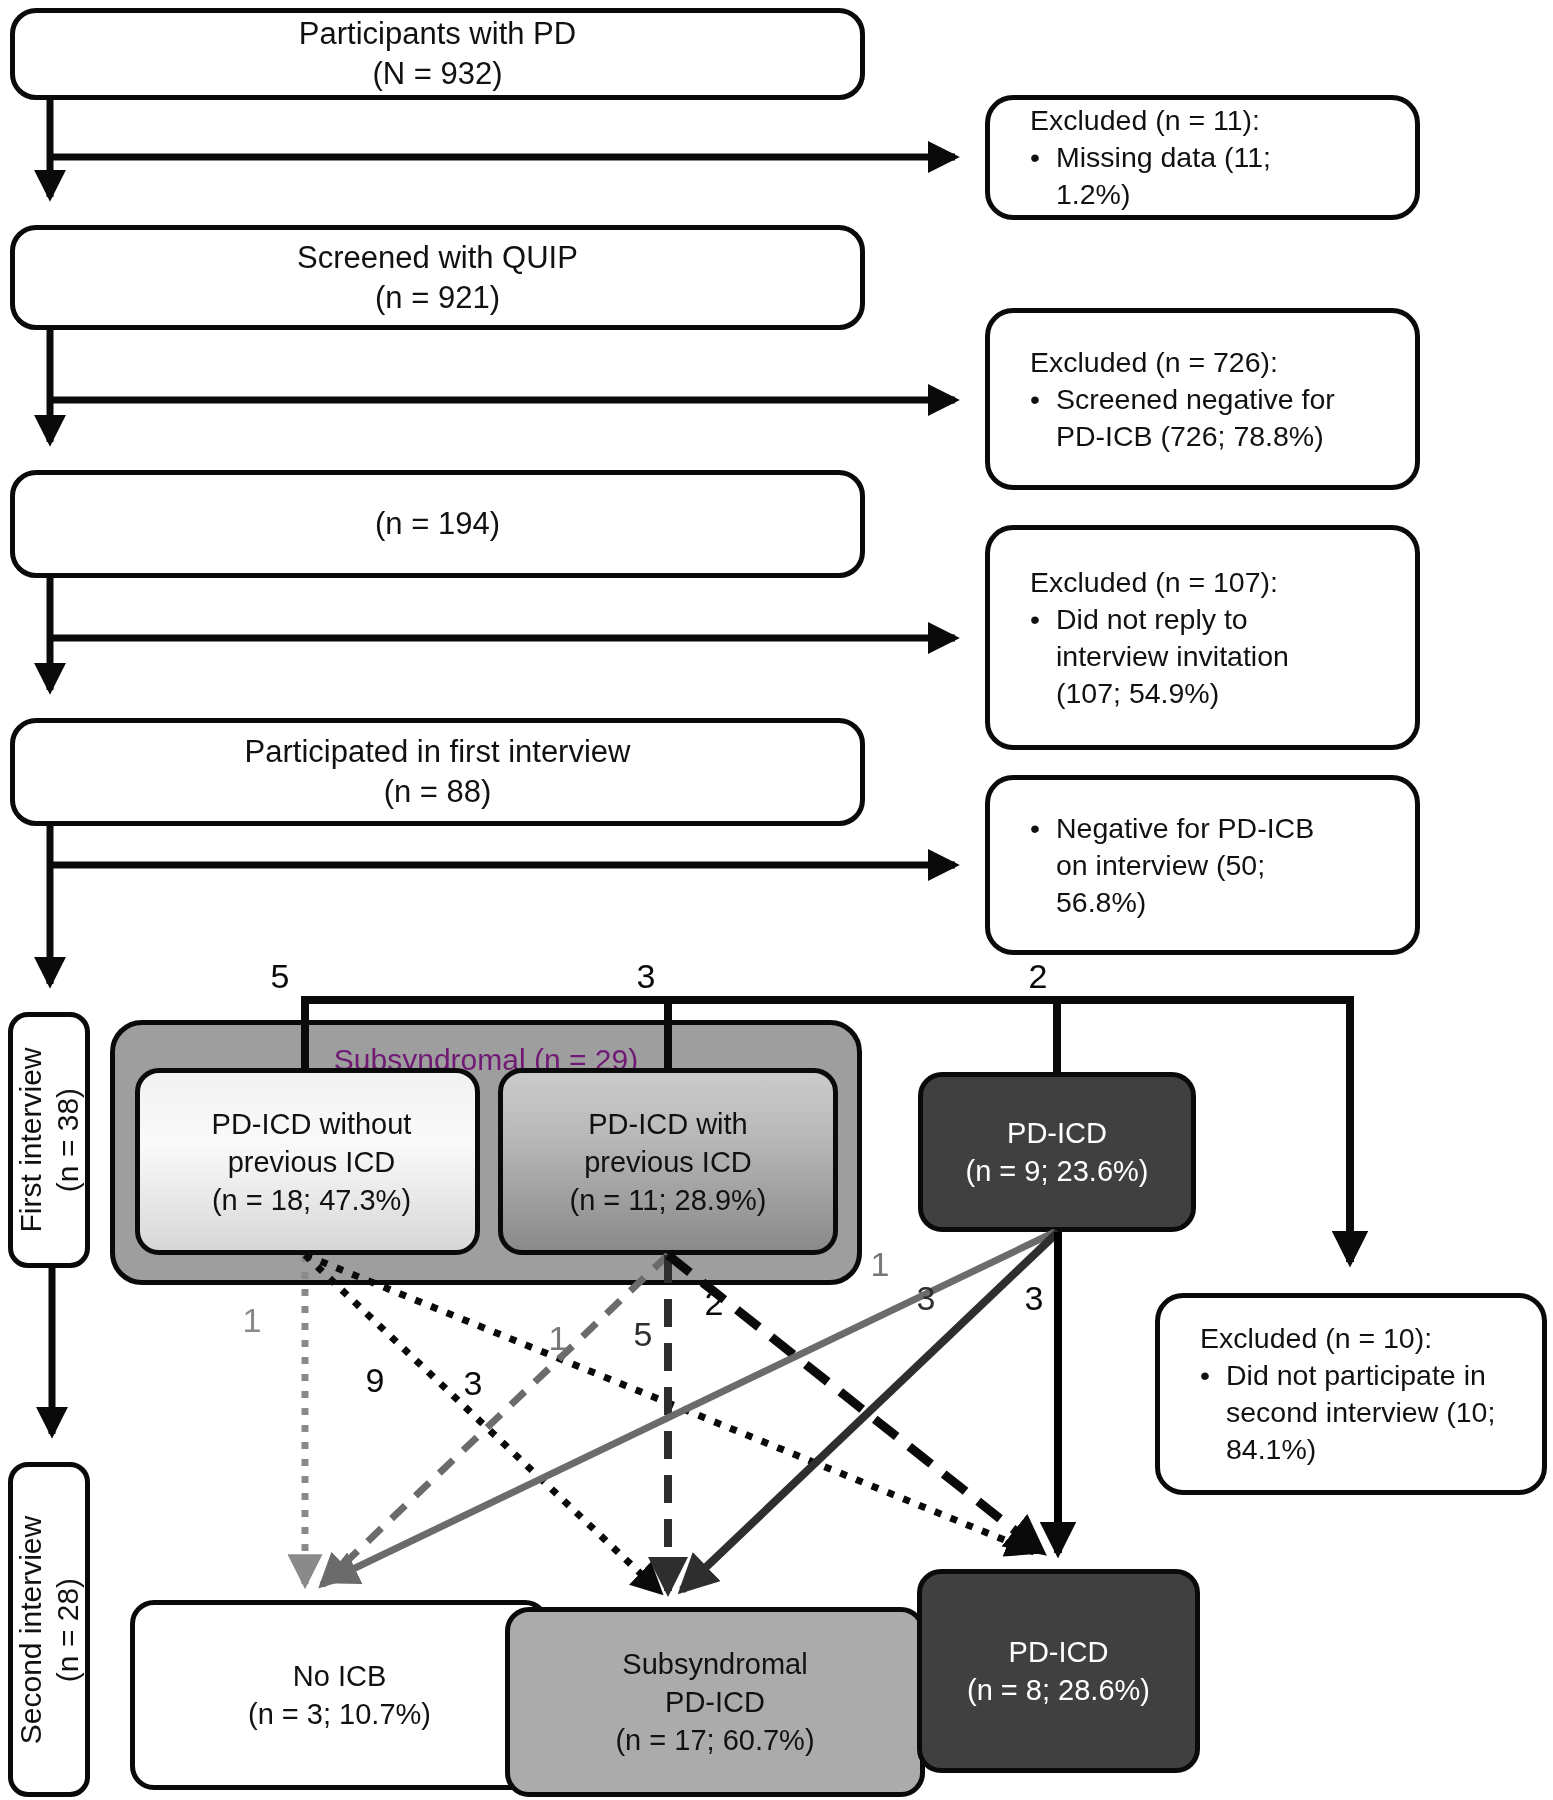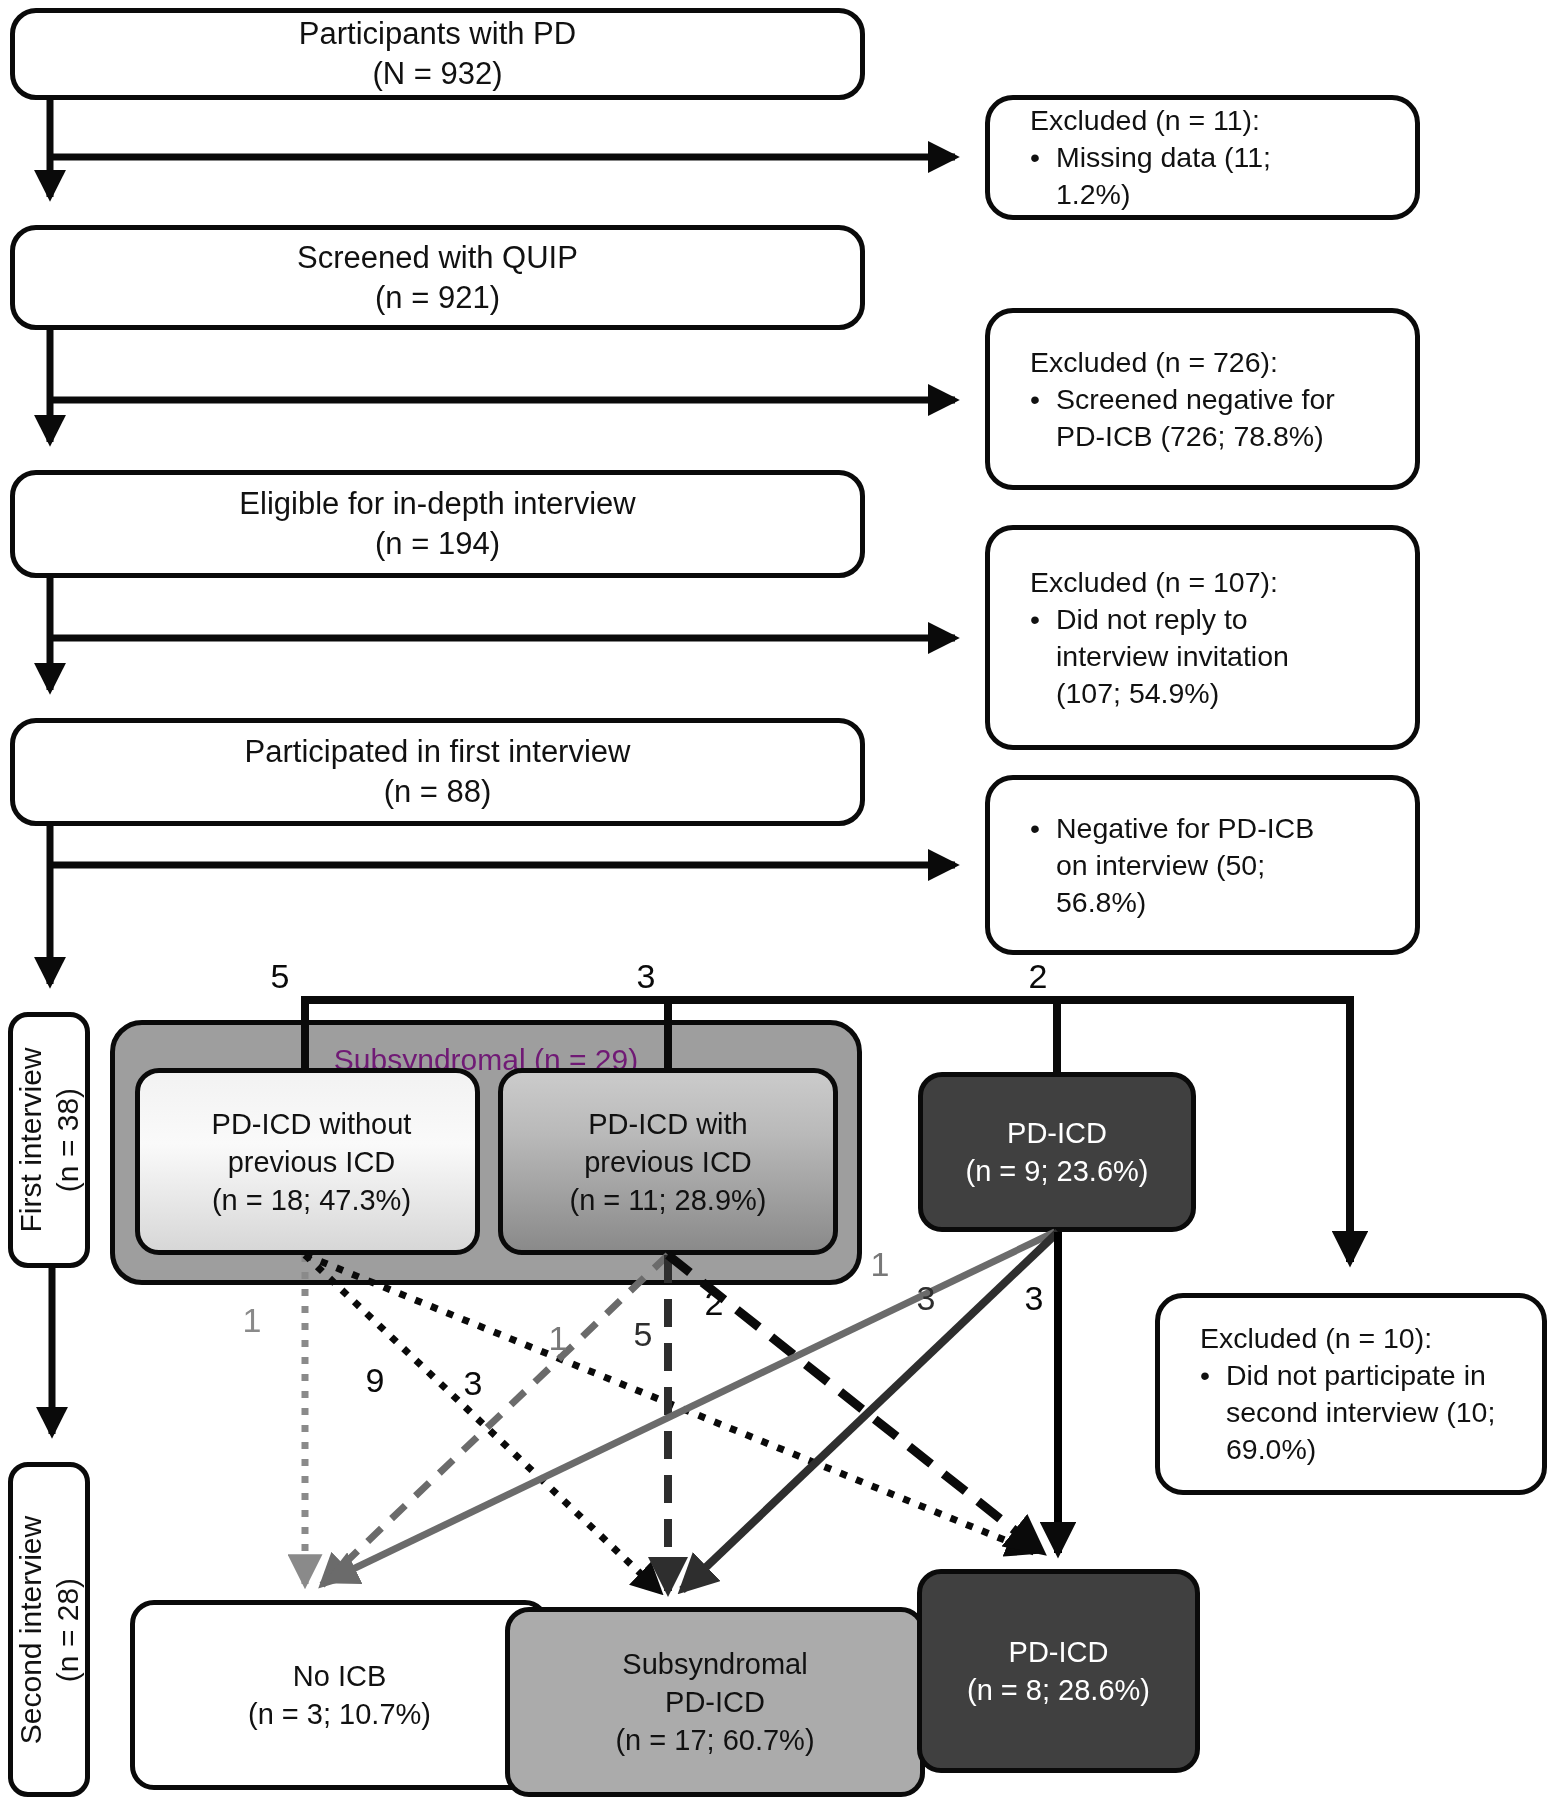"Eligible for in-depth interview" div.ln { html: <div>Eligible for in-depth interview</div> -> none }
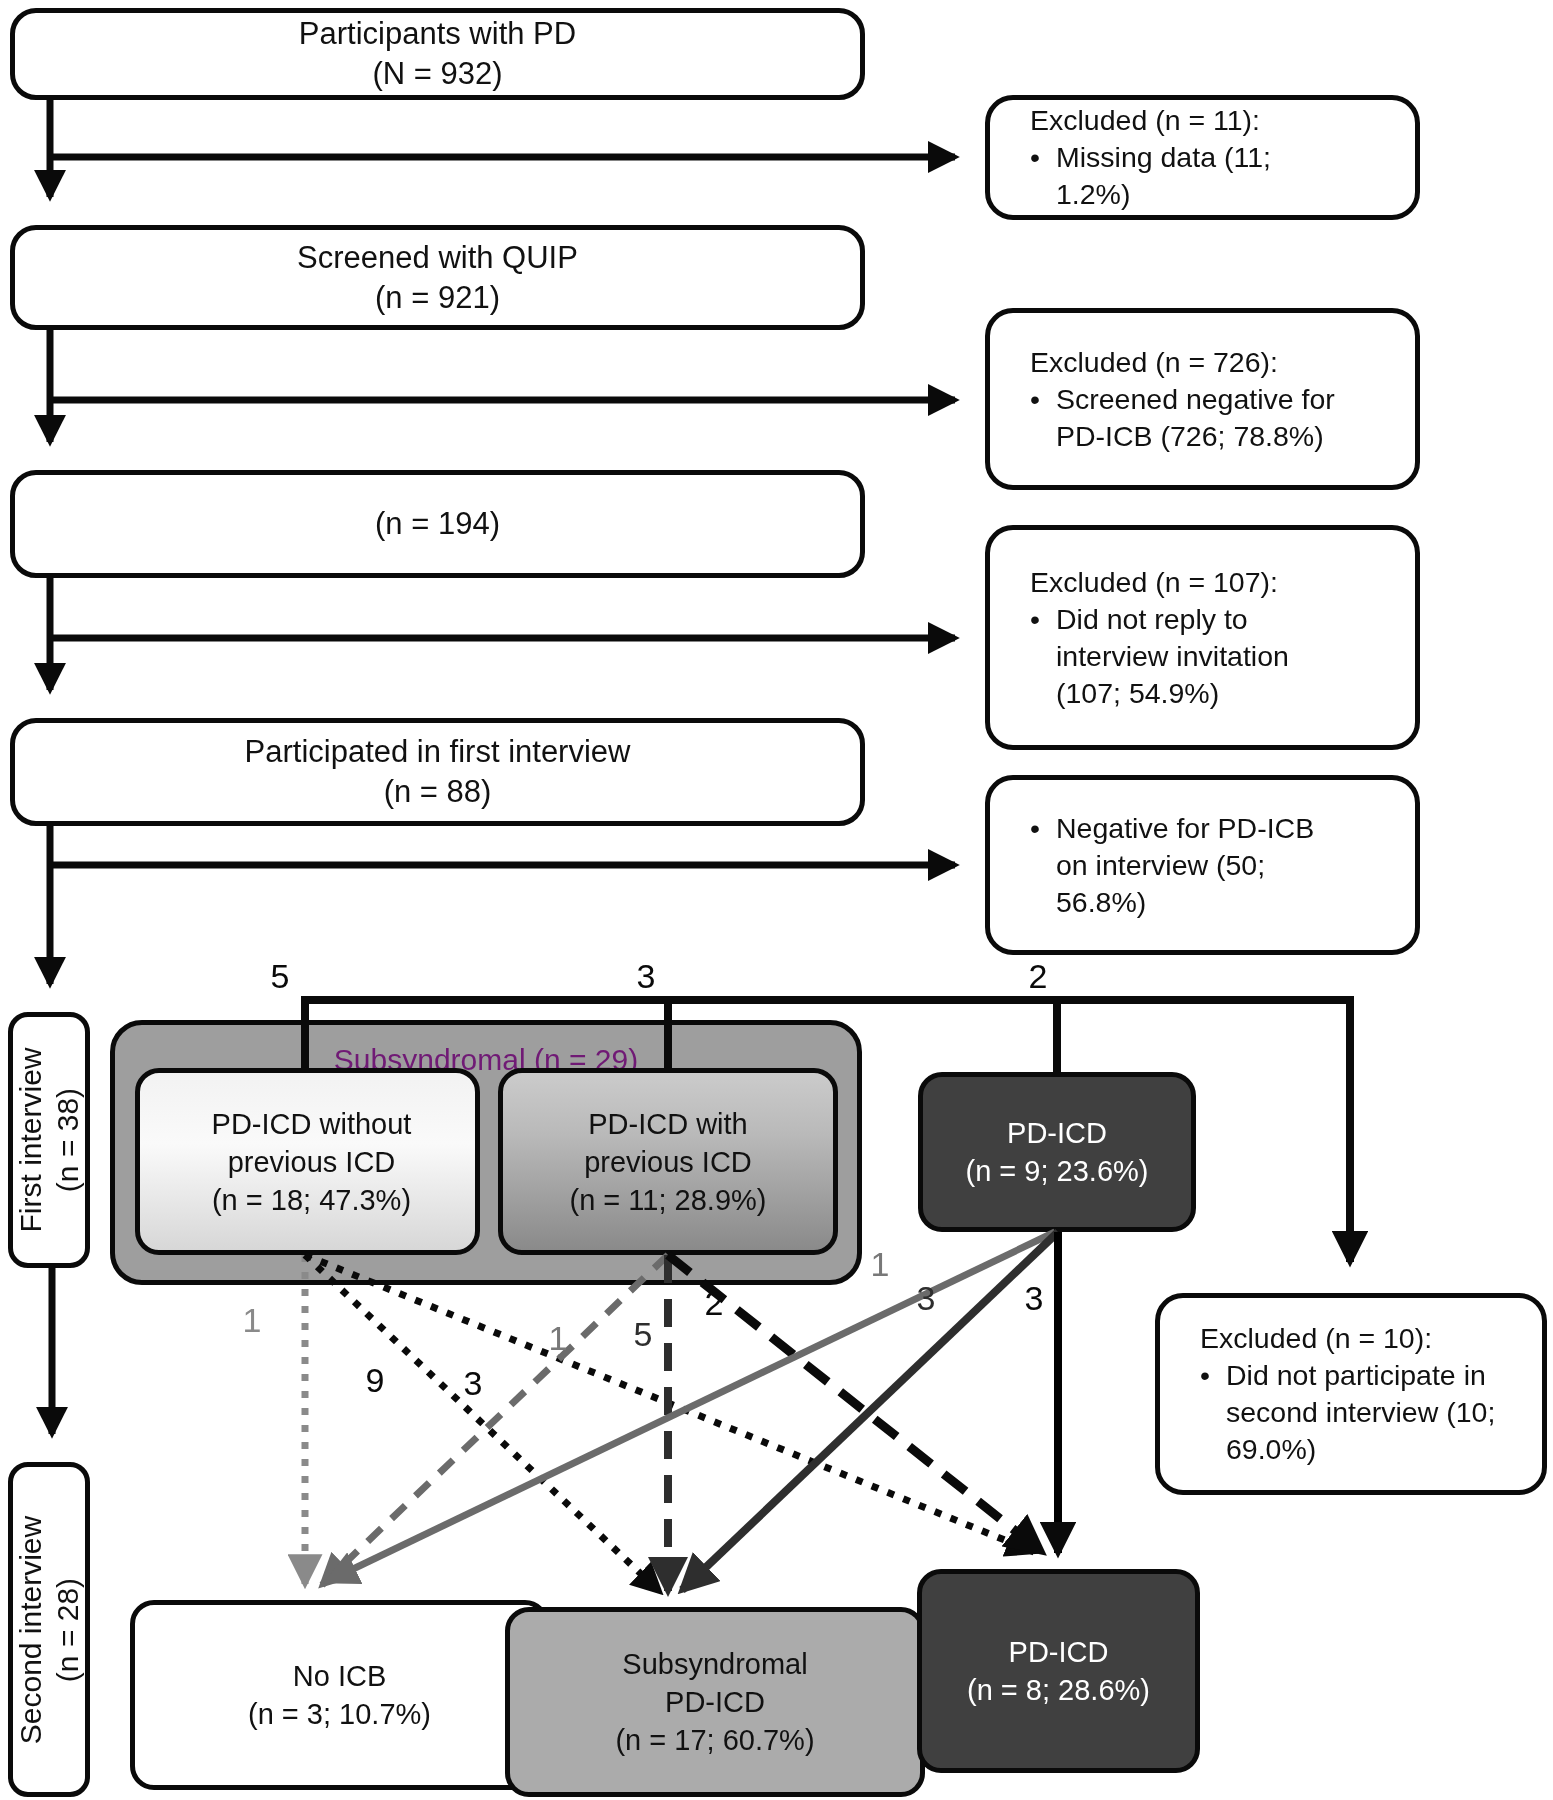"Did not participate in second" span.bt { text: 69.0% -> 84.1% }
